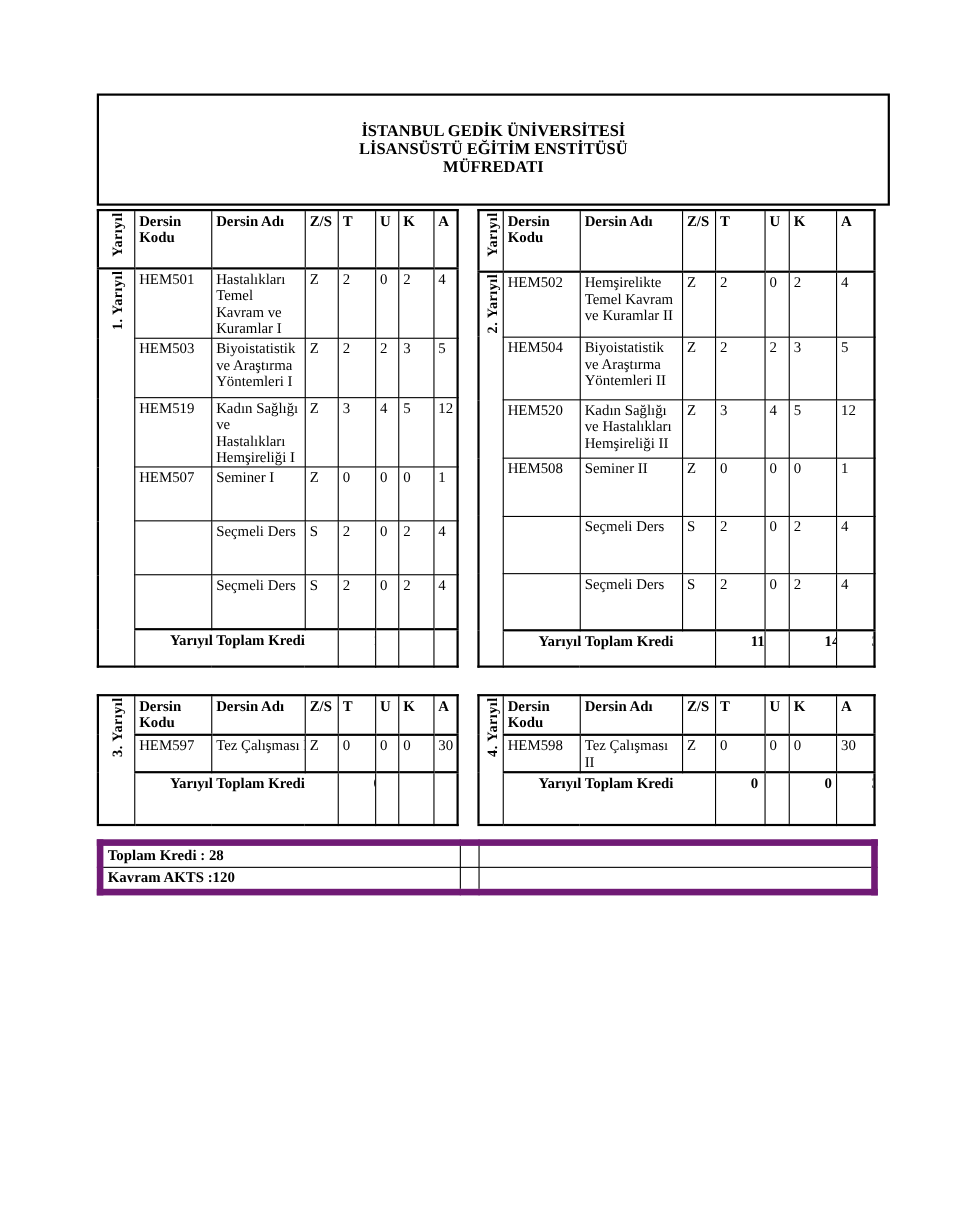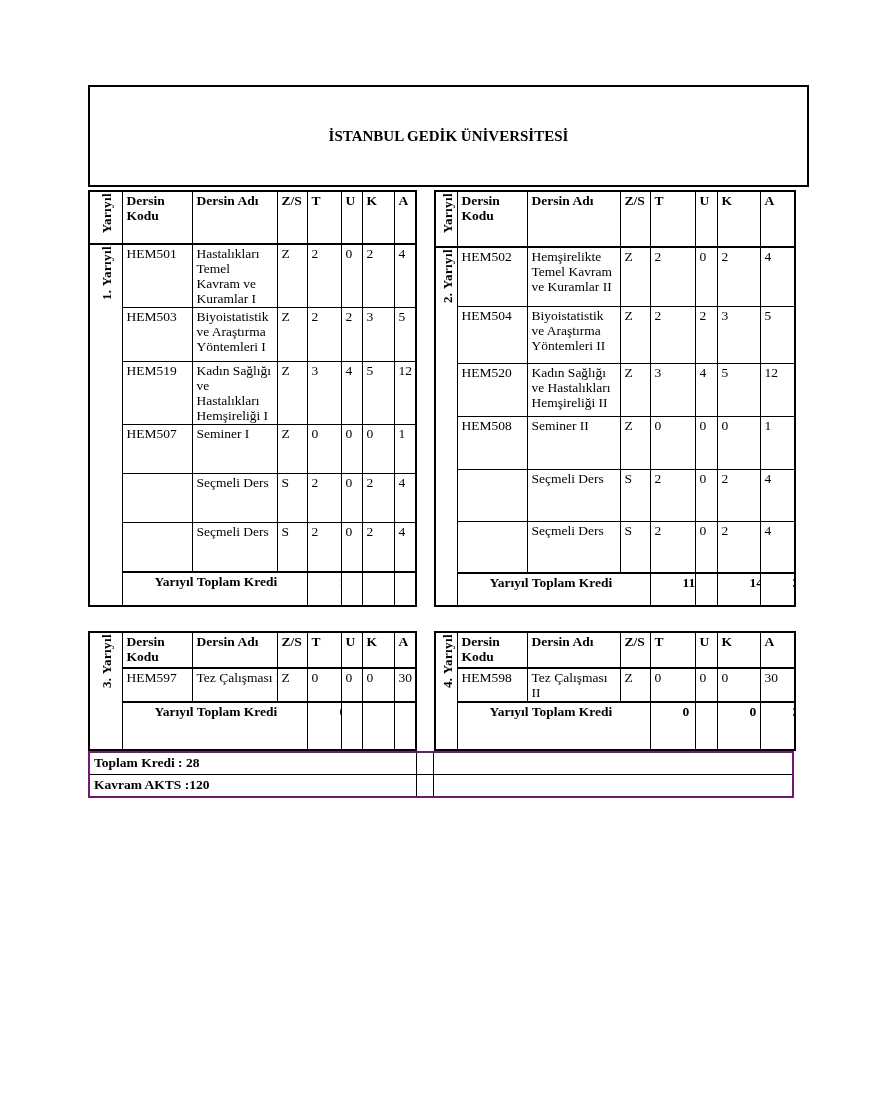"LİSANSÜSTÜ EĞİTİM ENSTİTÜSÜ" div.title-line { html: none -> <div>LİSANSÜSTÜ EĞİTİM ENSTİTÜSÜ</div> }
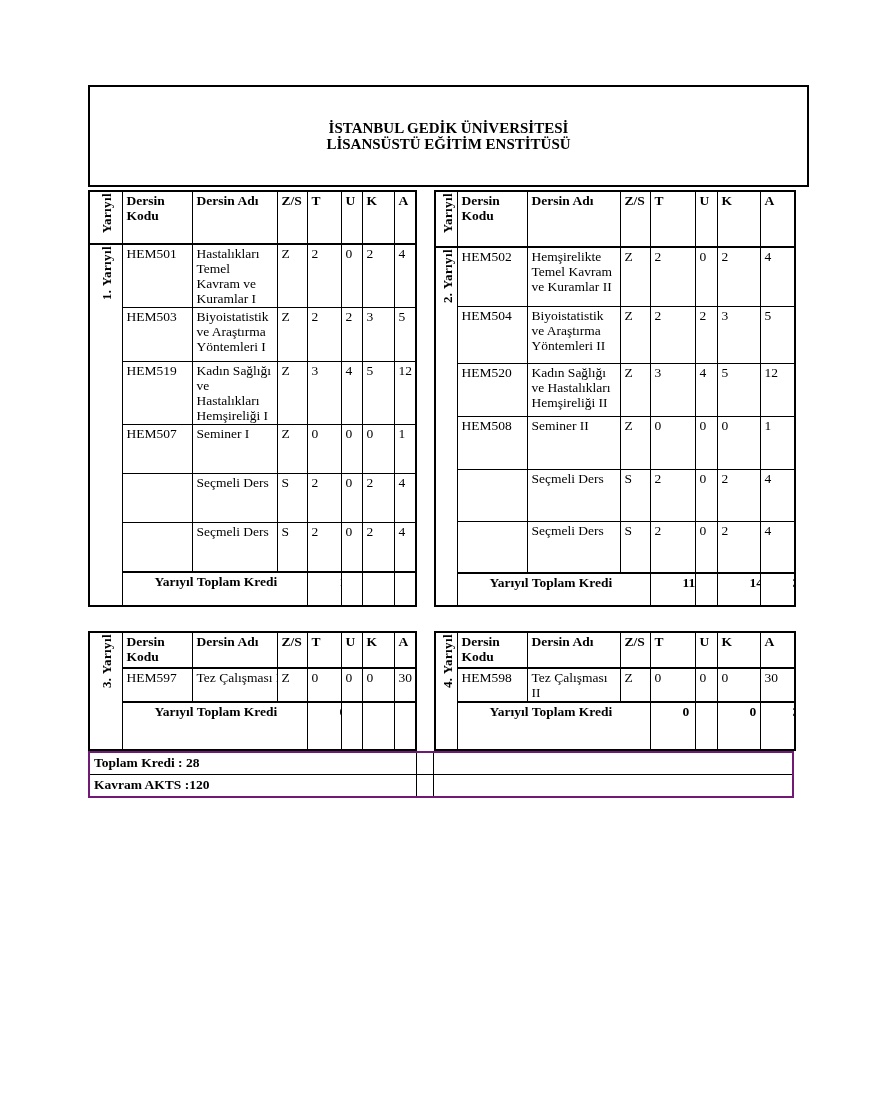"MÜFREDATI" div.title-line { html: none -> <div>MÜFREDATI</div> }
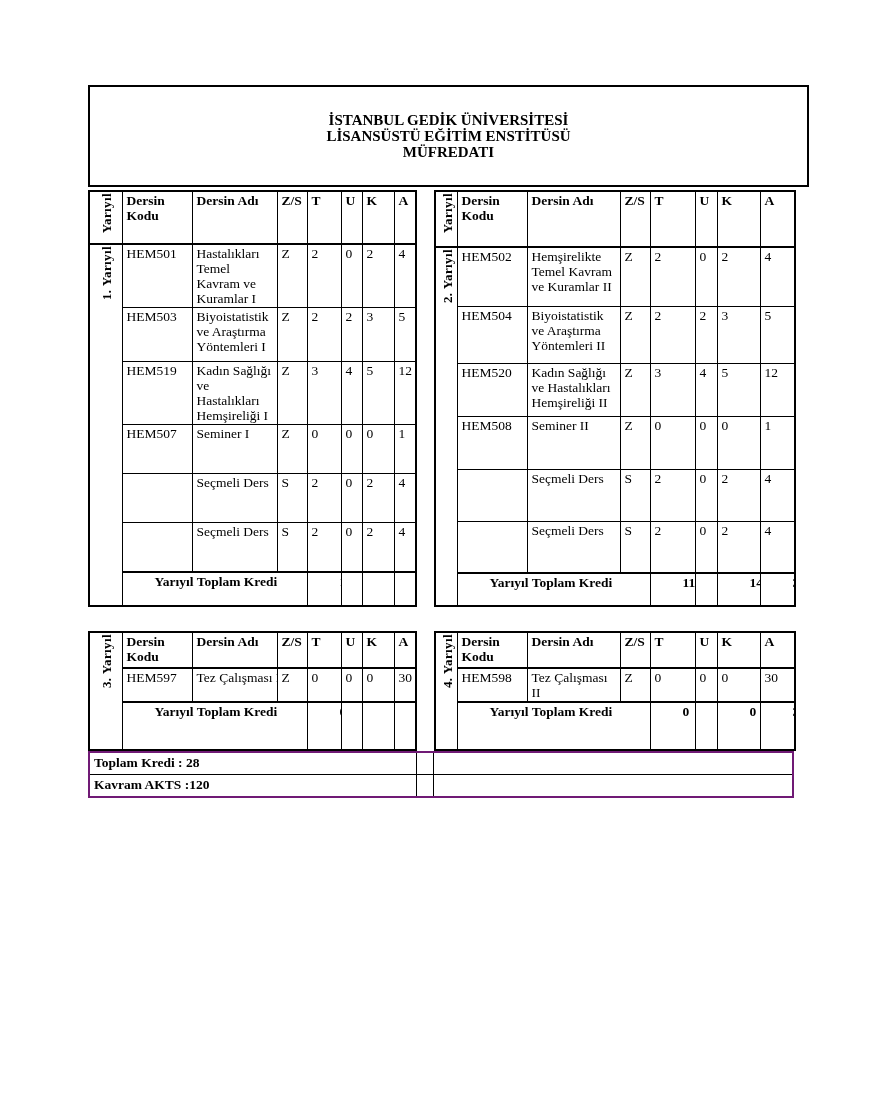"Toplam Kredi : 28" table.ftable { border: 2px solid #701a75 -> 6px solid #701a75; margin-top: 0 -> 12px }
